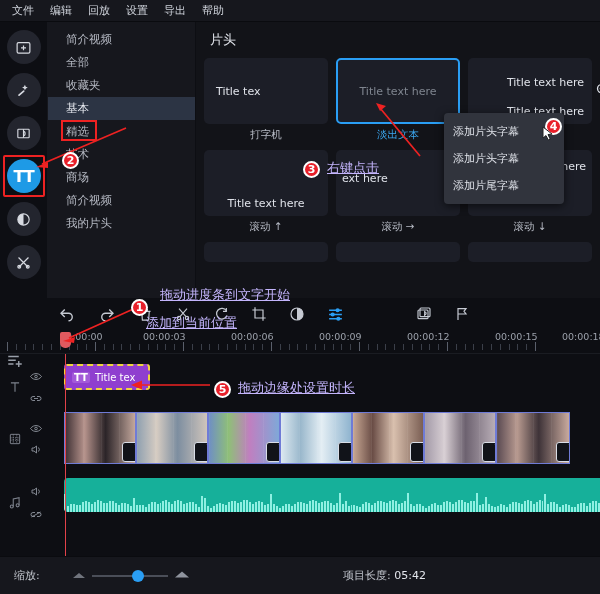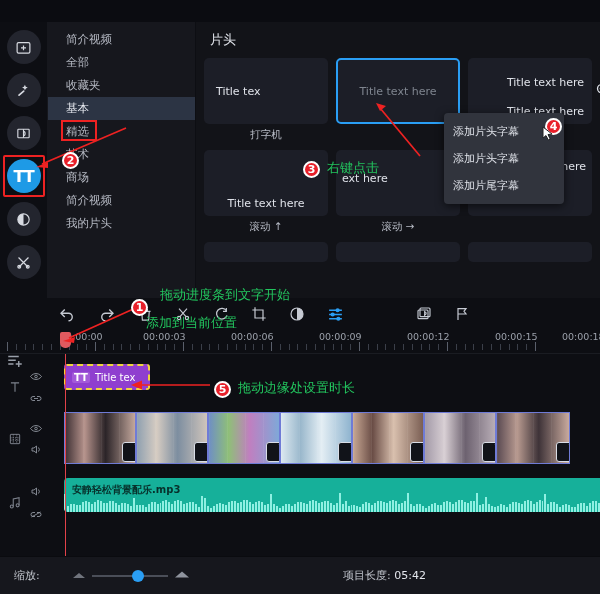"文件" div.menubar { html: none -> <div> <div>文件</div> <div>编辑</div> <div>回放</div> <div>设置</div> <div>导出</div> <div>帮助</div> </div> }
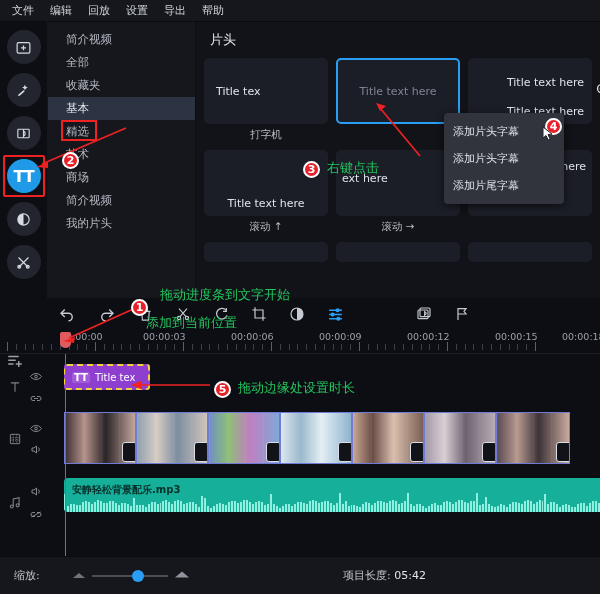"淡出文本" div.caplabel { html: none -> <div>淡出文本</div> }
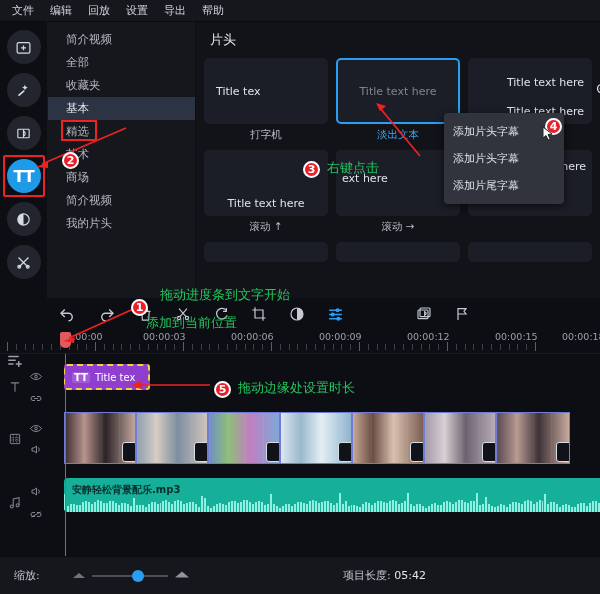"右键点击" .anno { color: #22c55e -> #c4b5fd; text-decoration: none -> underline }
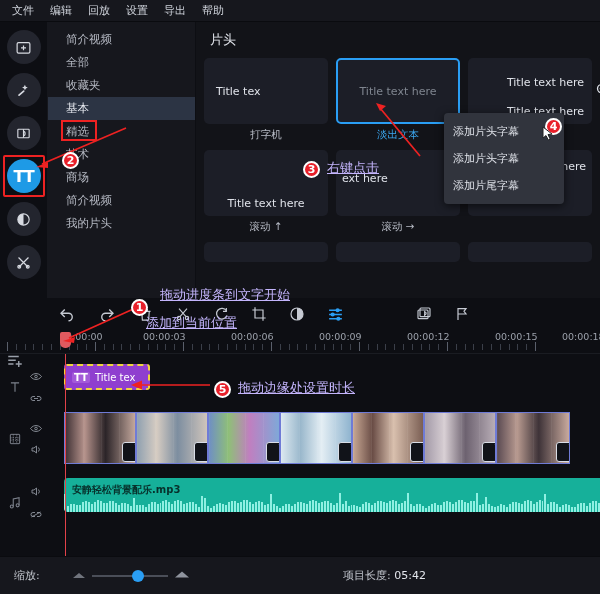"滚动 ↓" div.caplabel { html: none -> <div>滚动 ↓</div> }
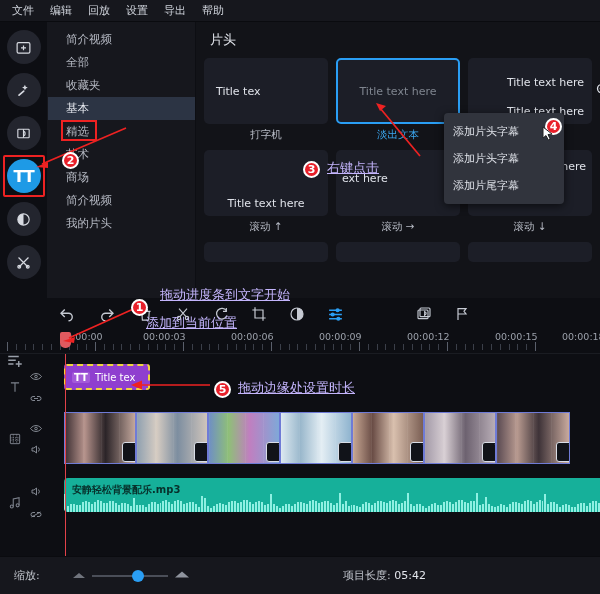"安静轻松背景配乐.mp3" span.aname { html: <span>安静轻松背景配乐.mp3</span> -> none }
